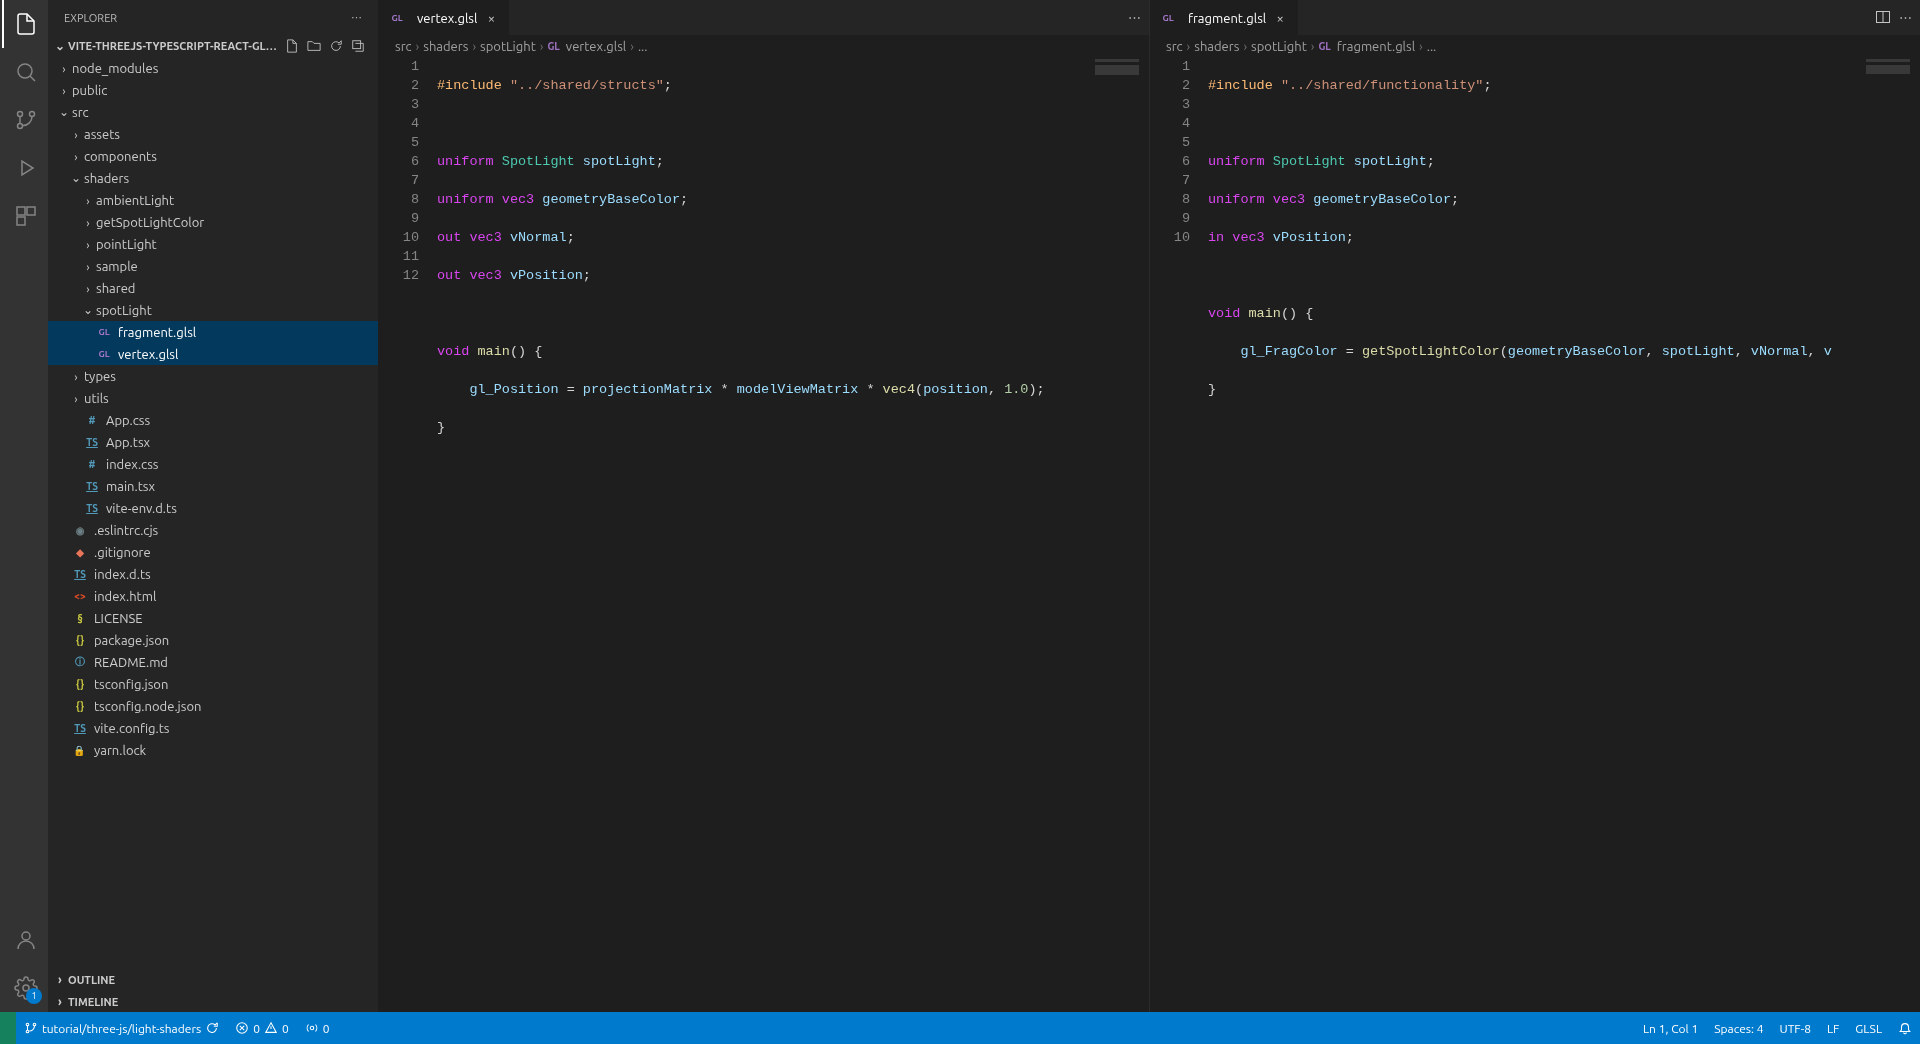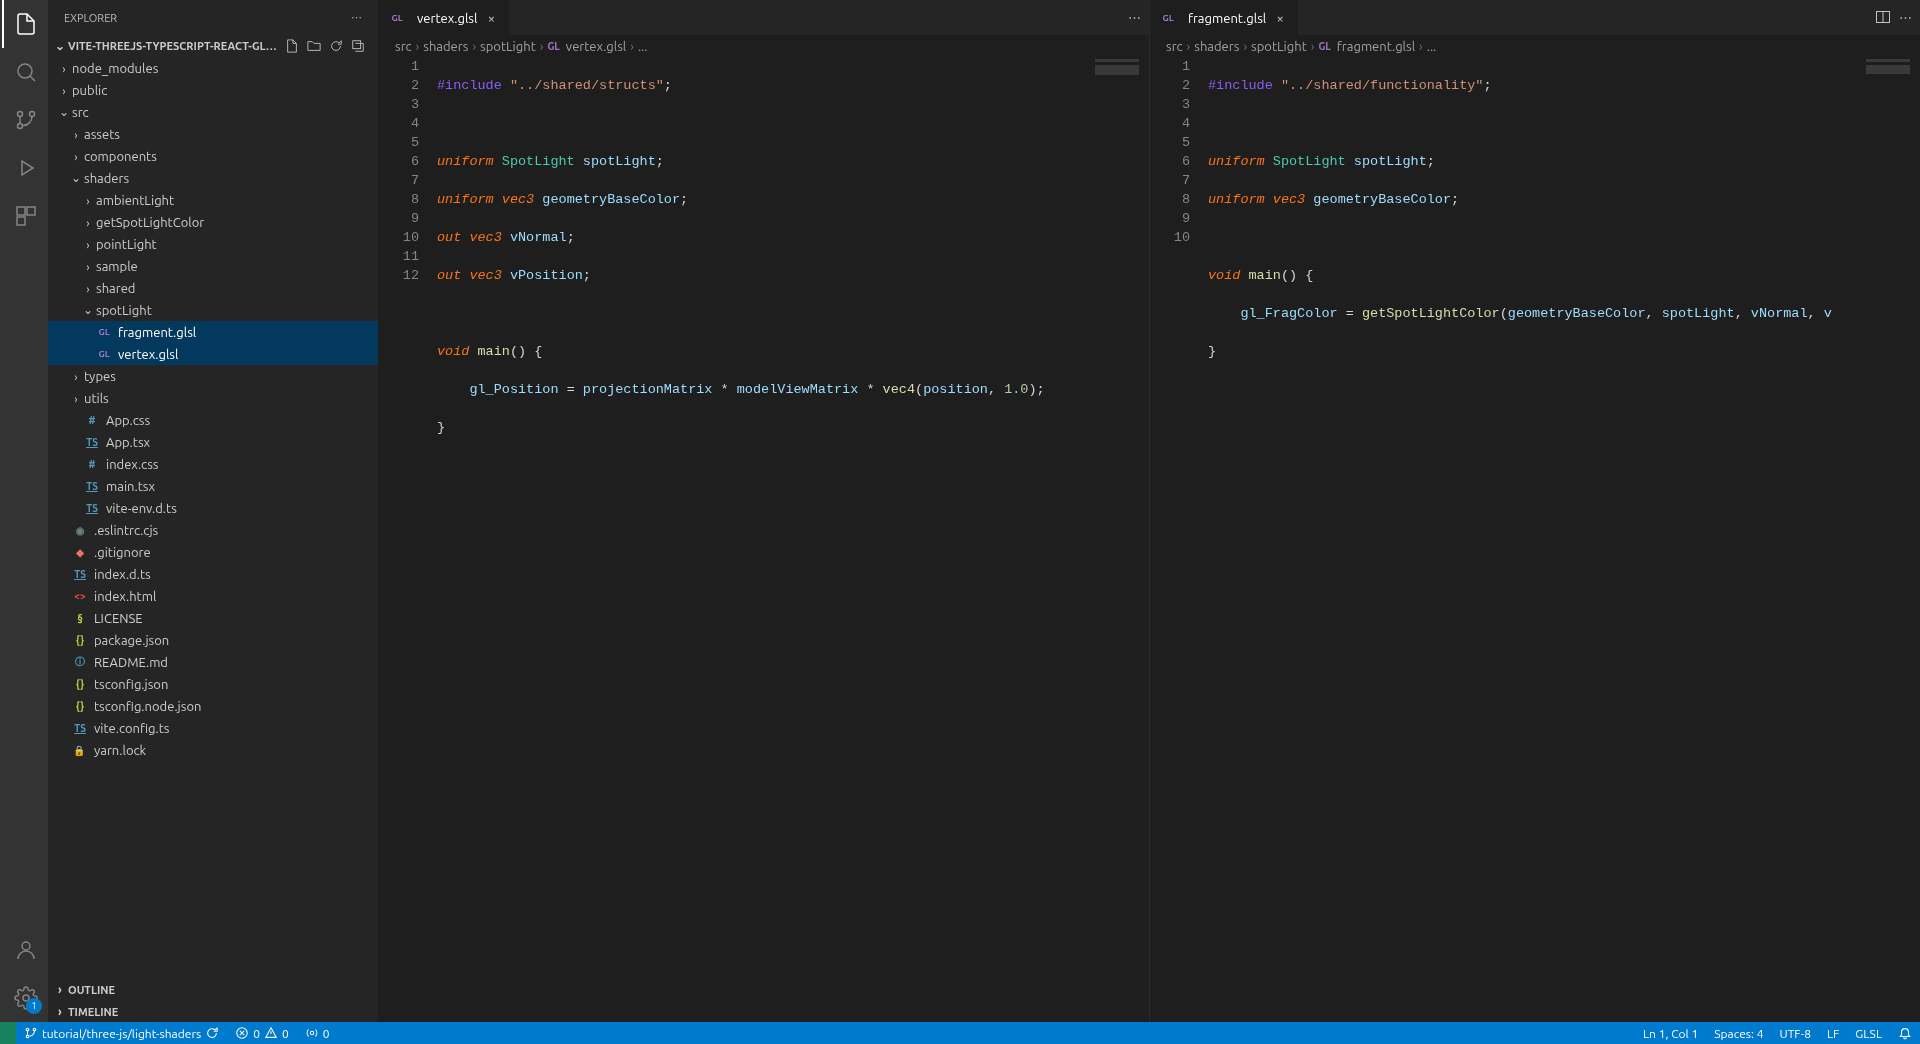"#include" .tok-macro { color: #8b5cf6 -> #fdba74 }
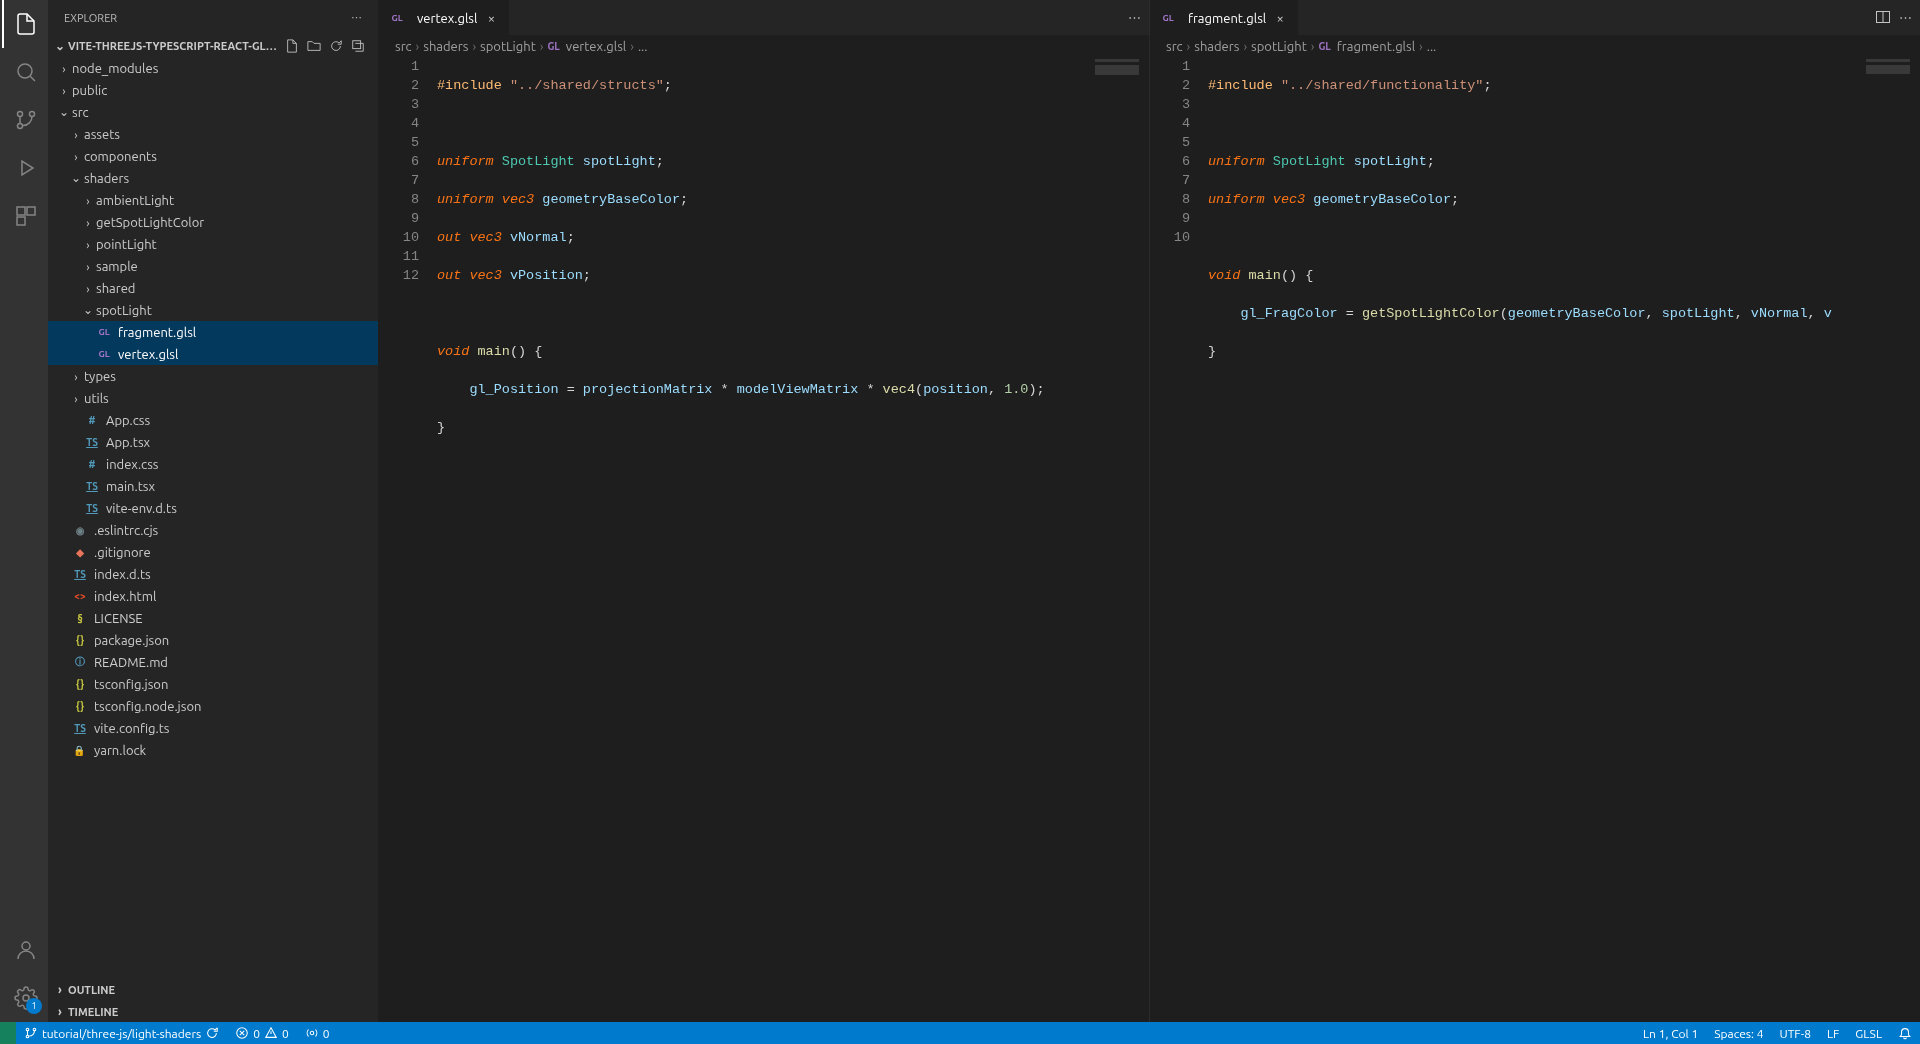"uniform" .tok-kw { color: #f97316 -> #d946ef; font-style: italic -> none }
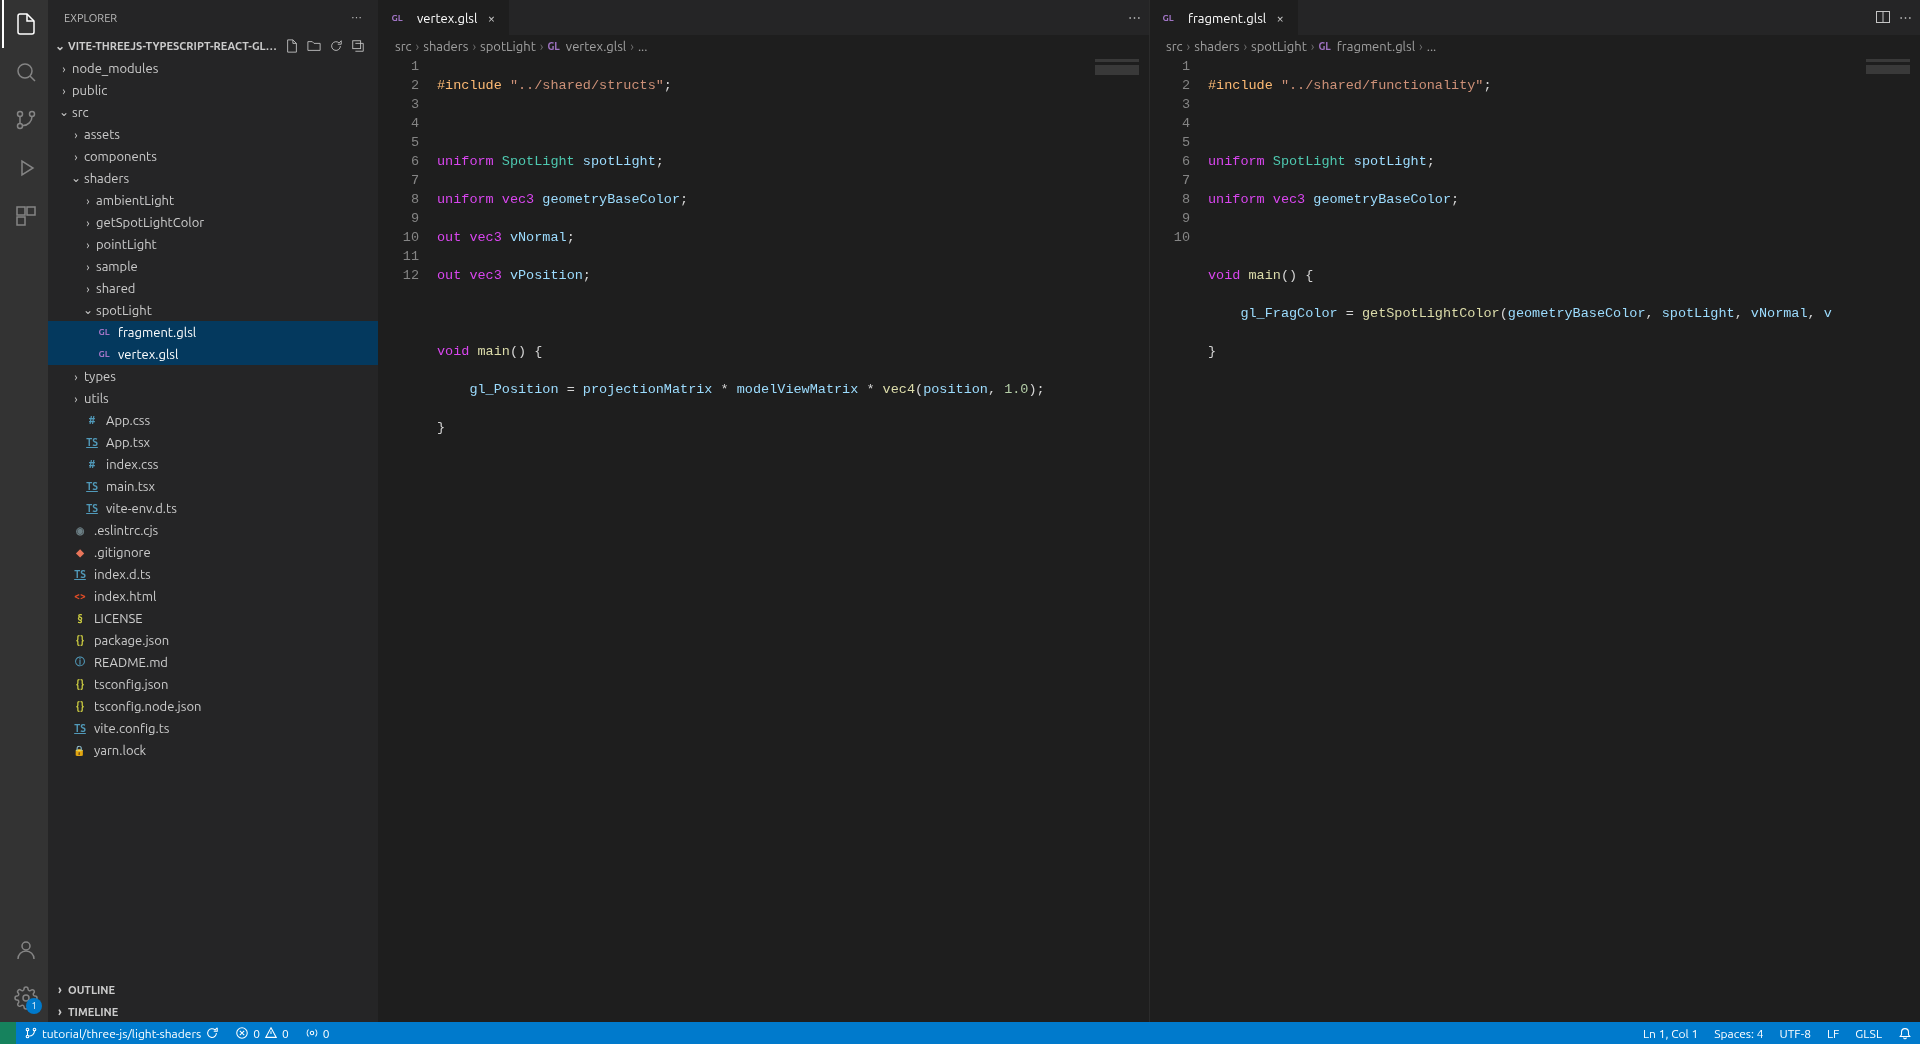"in vec3 vPosition;" div.line { html: none -> <div><span>in </span><span>vec3 </span><span>vPosition</span><span>;</span></div> }
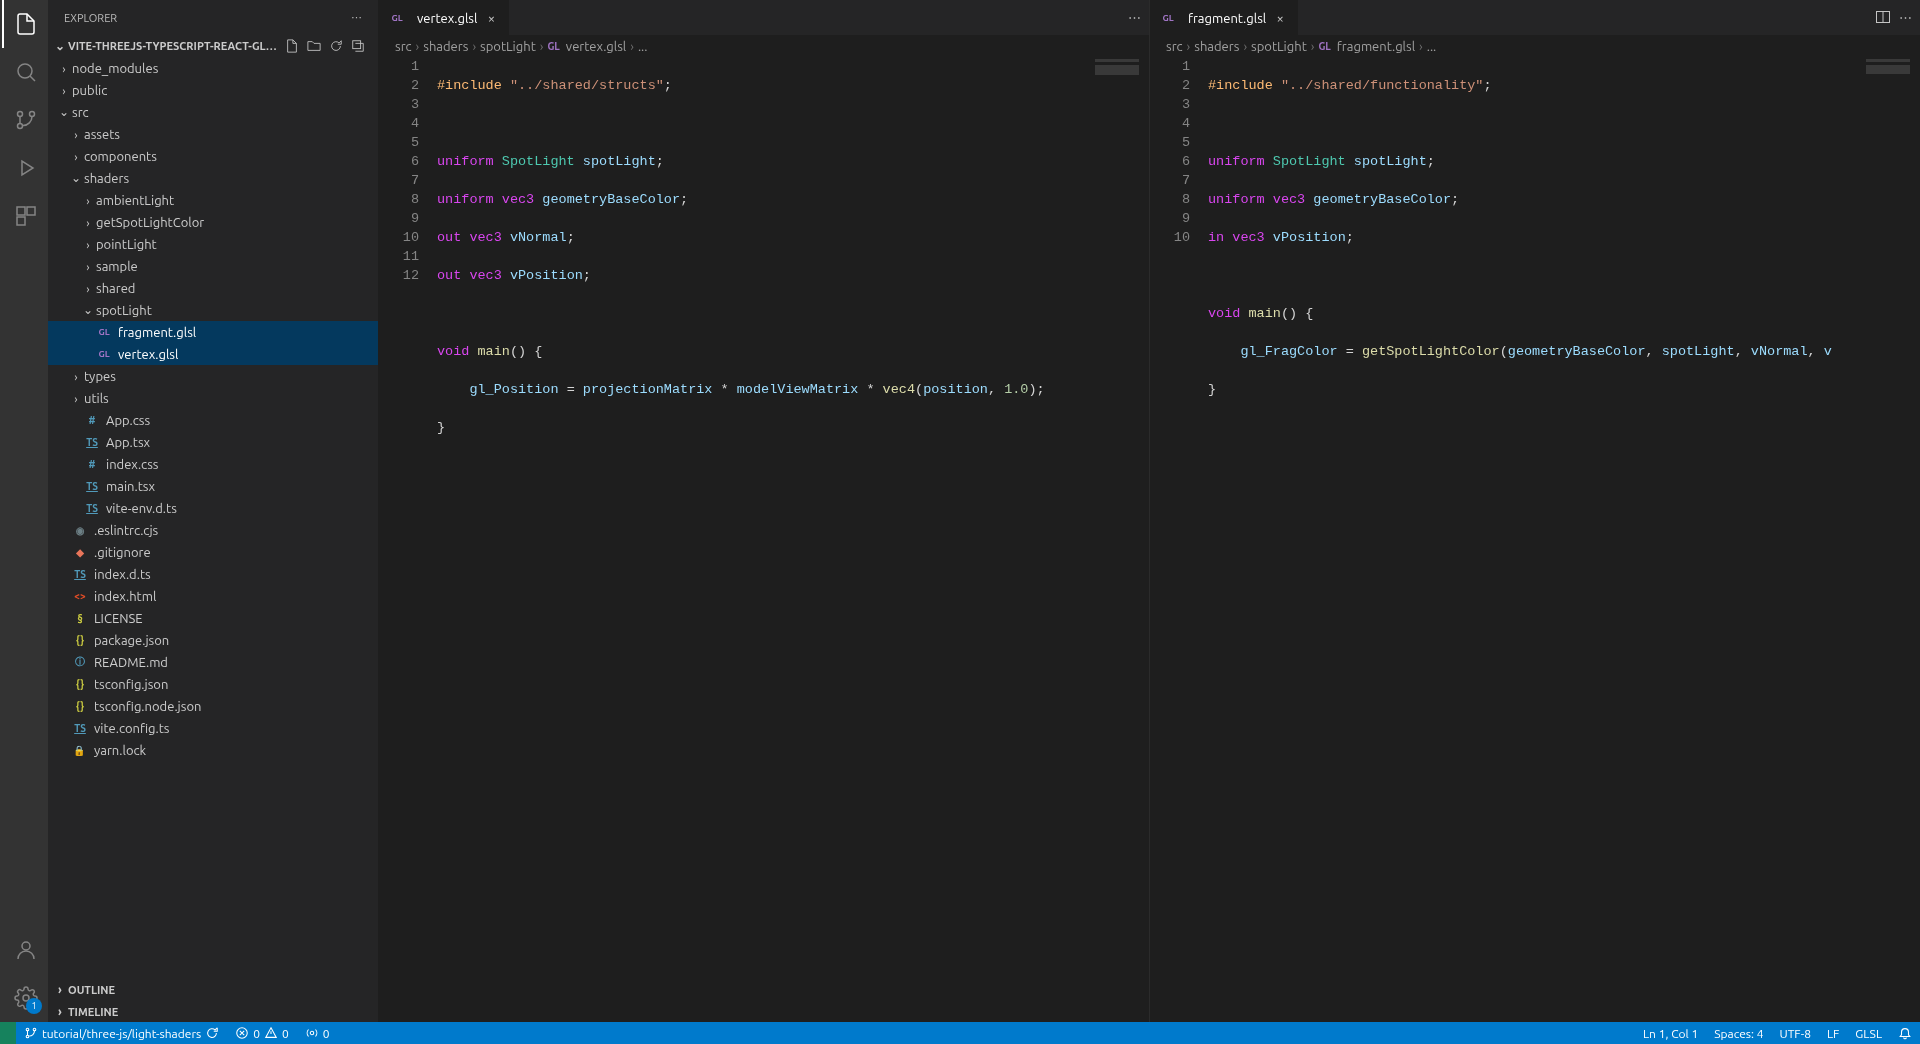"tutorial/three-js/light-shaders" .status-bar { height: 22px -> 32px }
